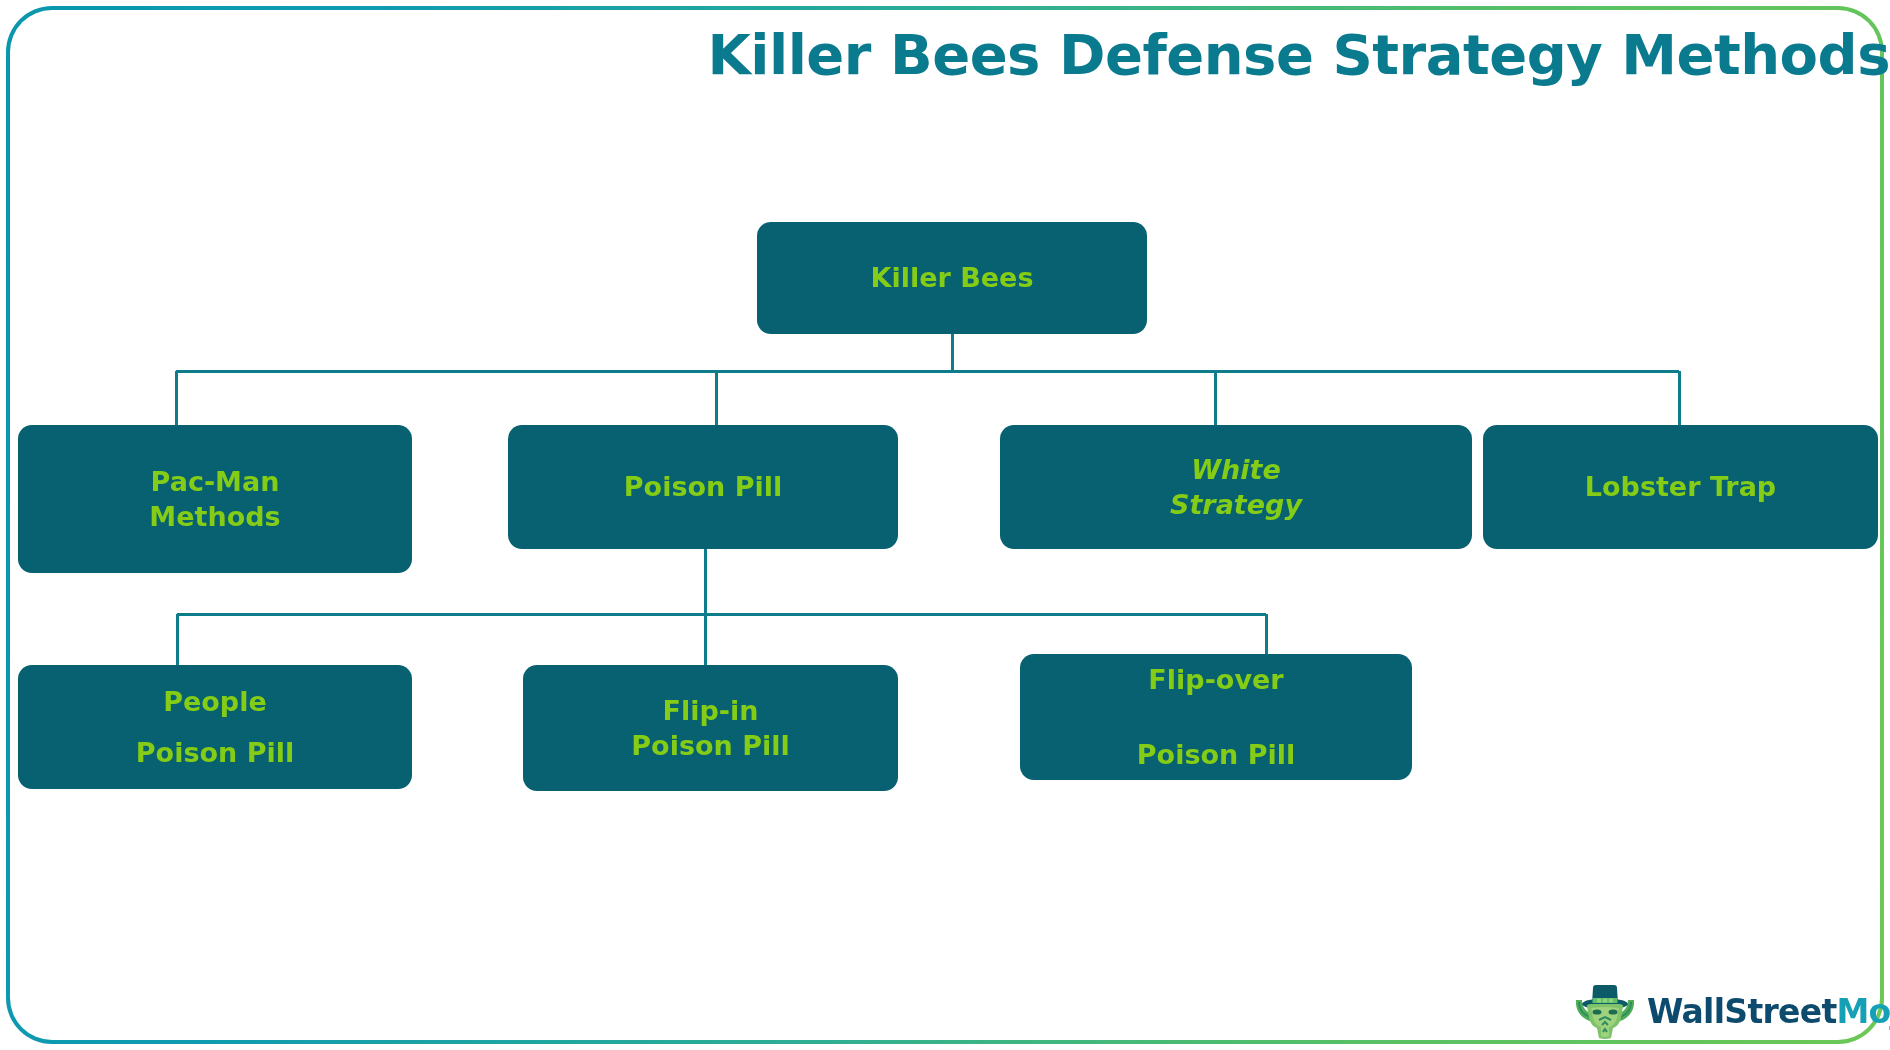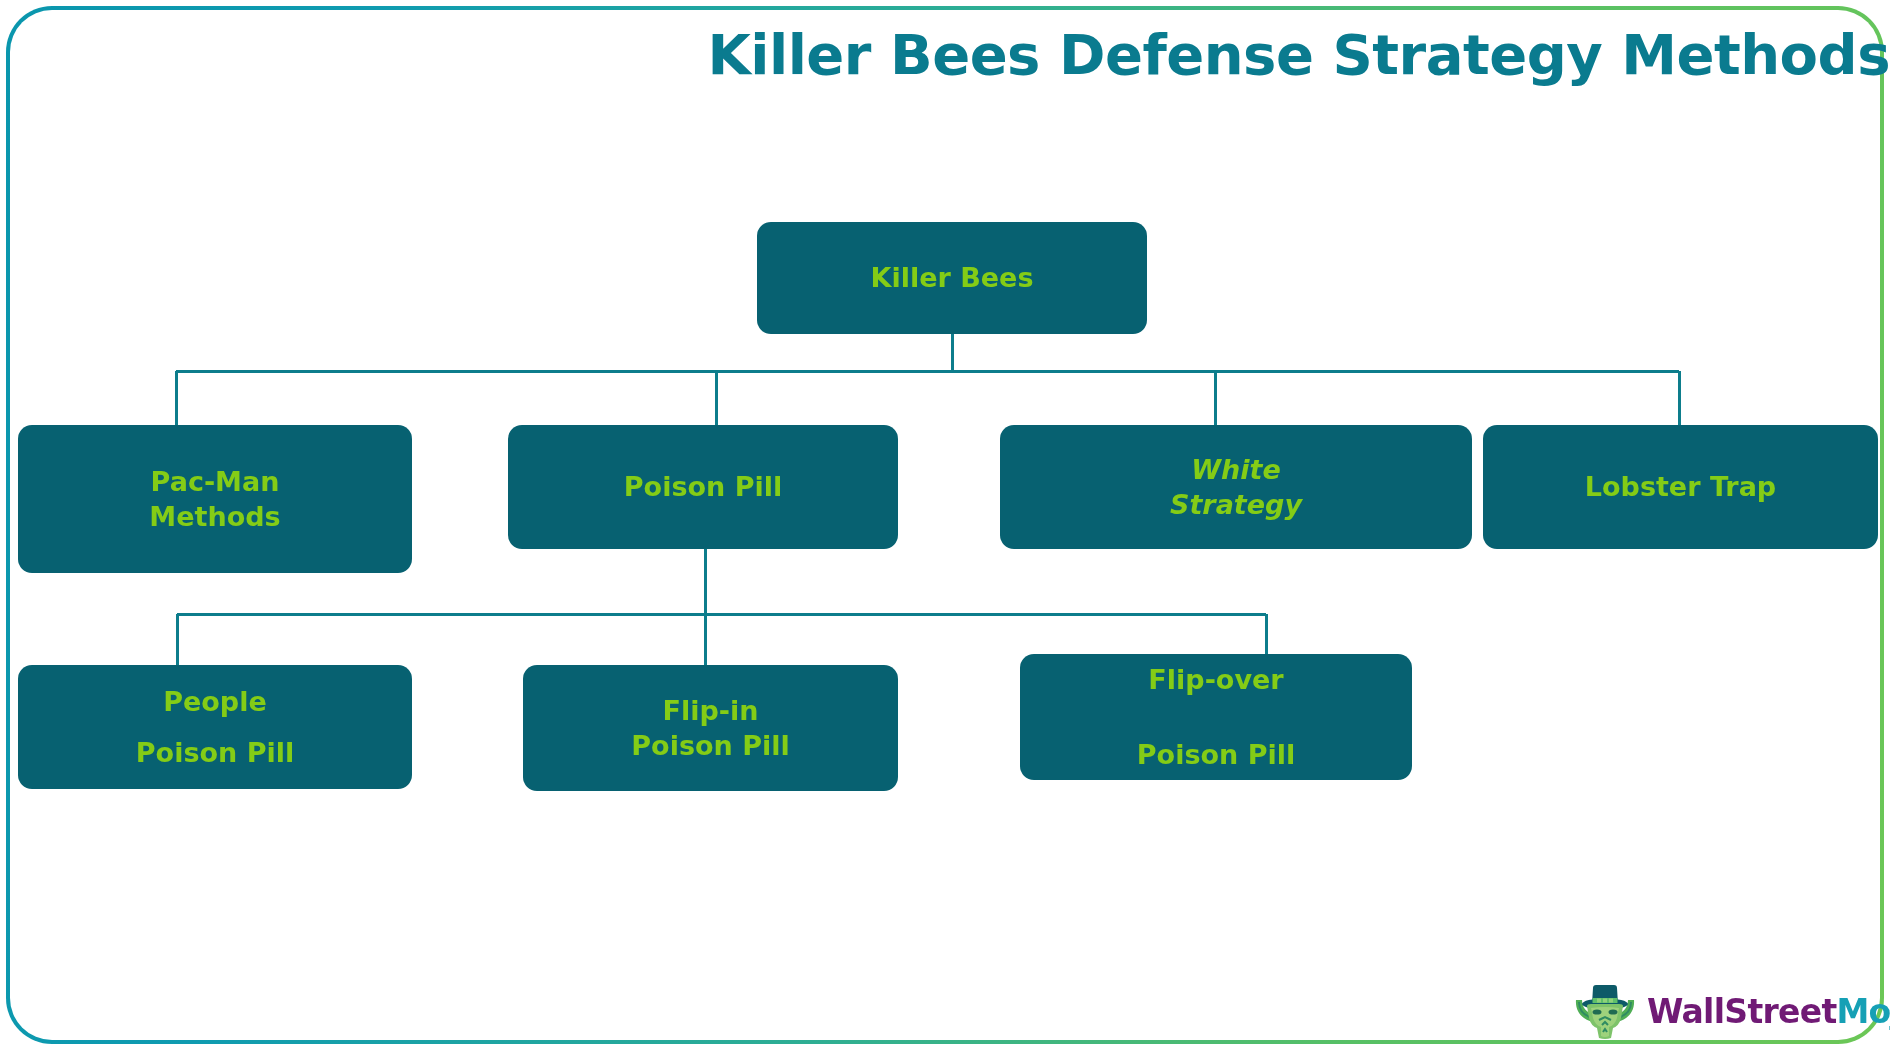"WallStreet" .logo-a { color: #701a75 -> #0c4a6e }
